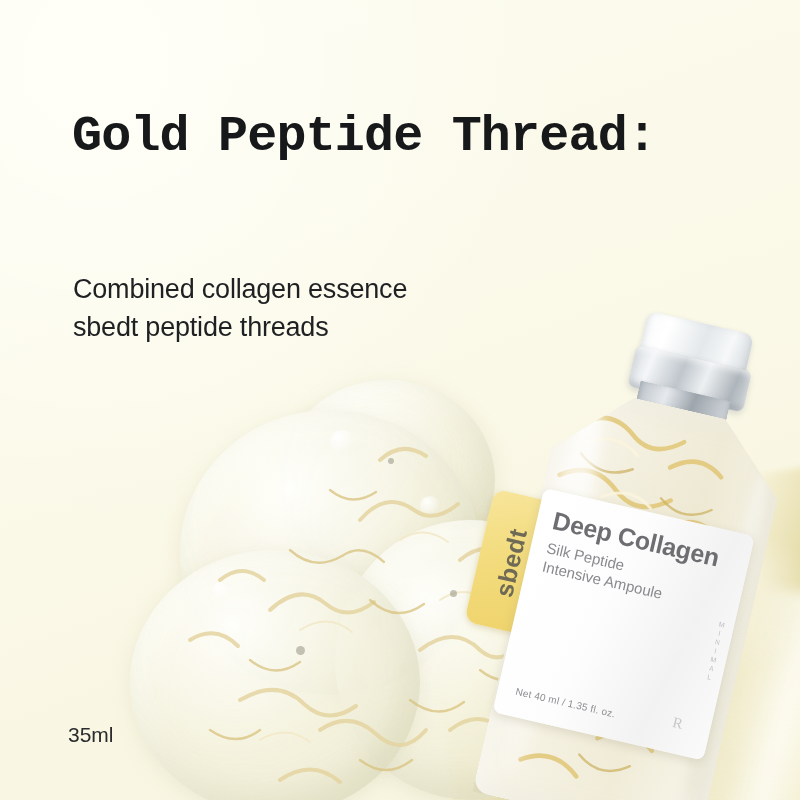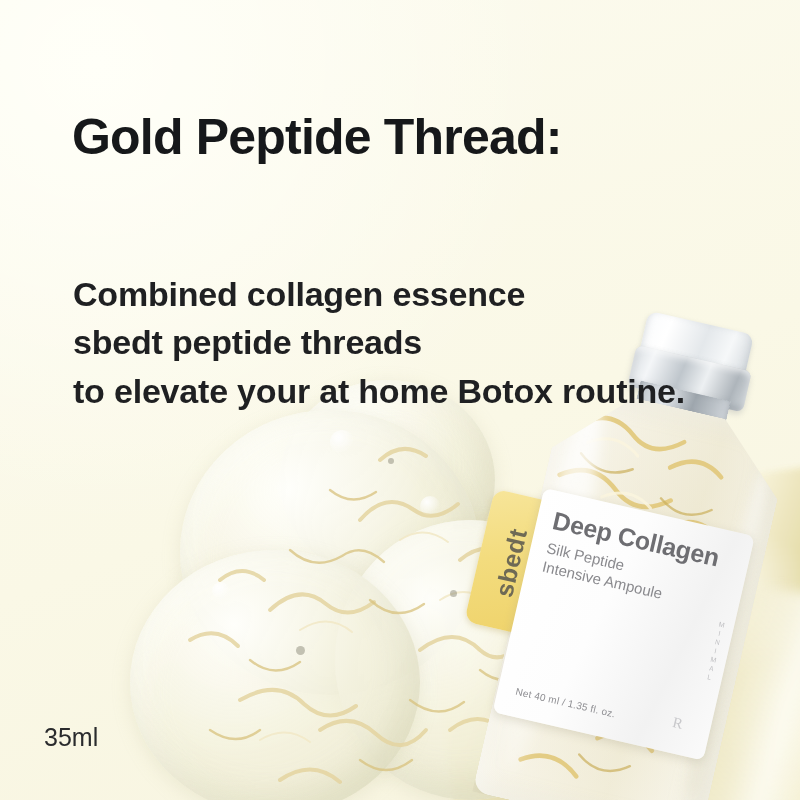"Gold Peptide Thread:" .headline { font-family: Liberation Sans, sans-serif -> Liberation Mono, monospace }
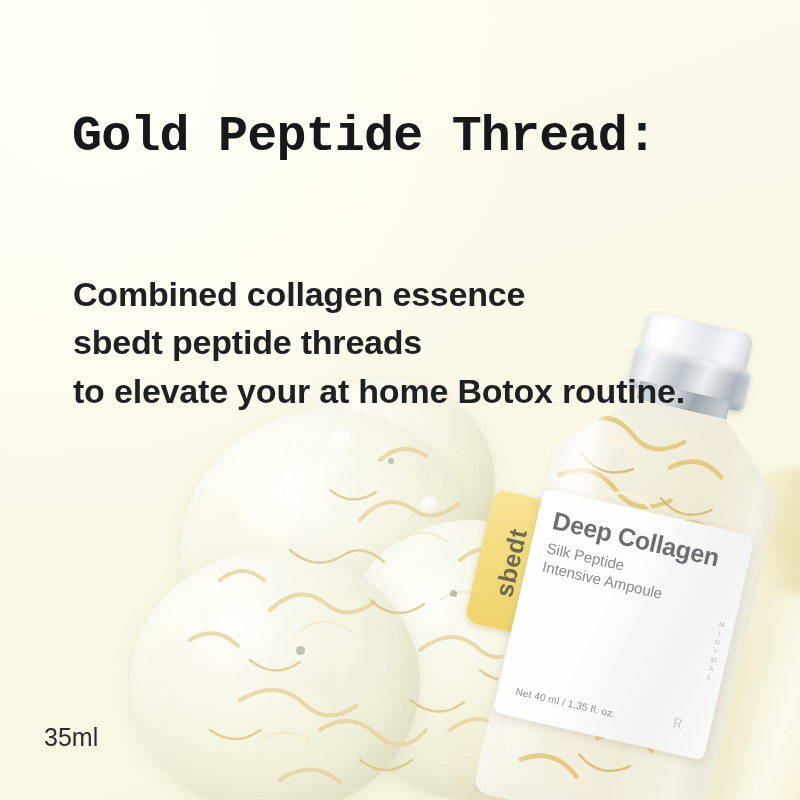"Combined collagen essence" .subcopy { font-size: 34px -> 27px; font-weight: 700 -> 400 }
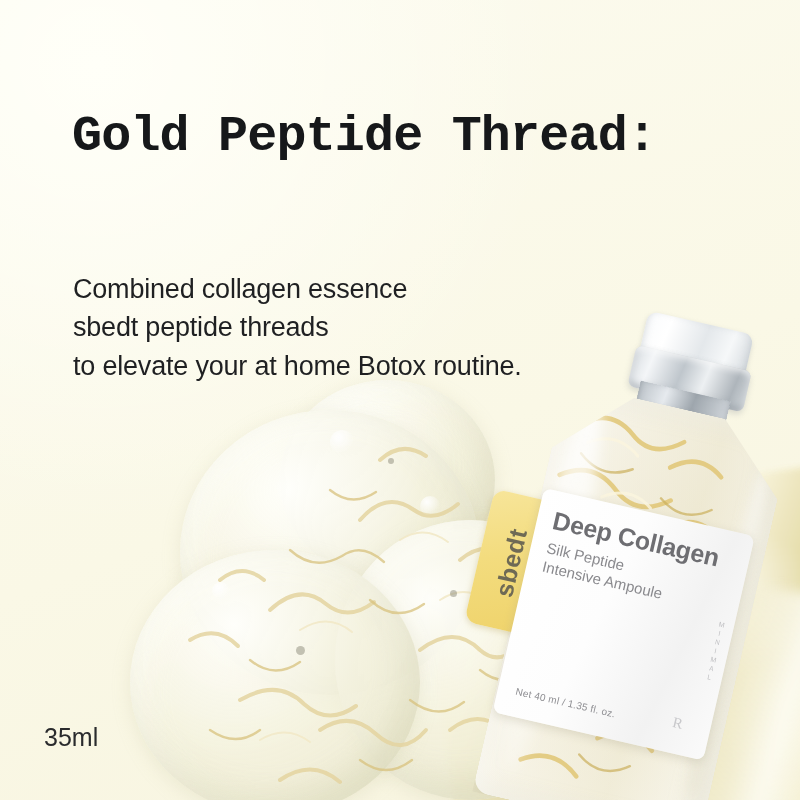"to elevate your at home" div { html: <div>to elevate your at home Botox routine.</div> -> none }
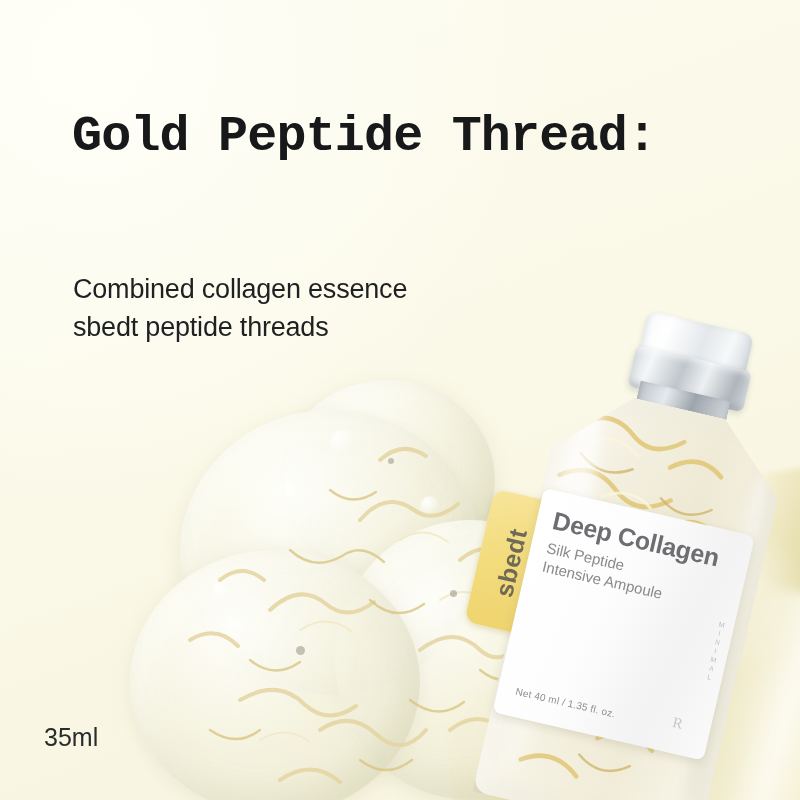"35ml" .volume { font-size: 25px -> 21px; left: 44px -> 68px }
